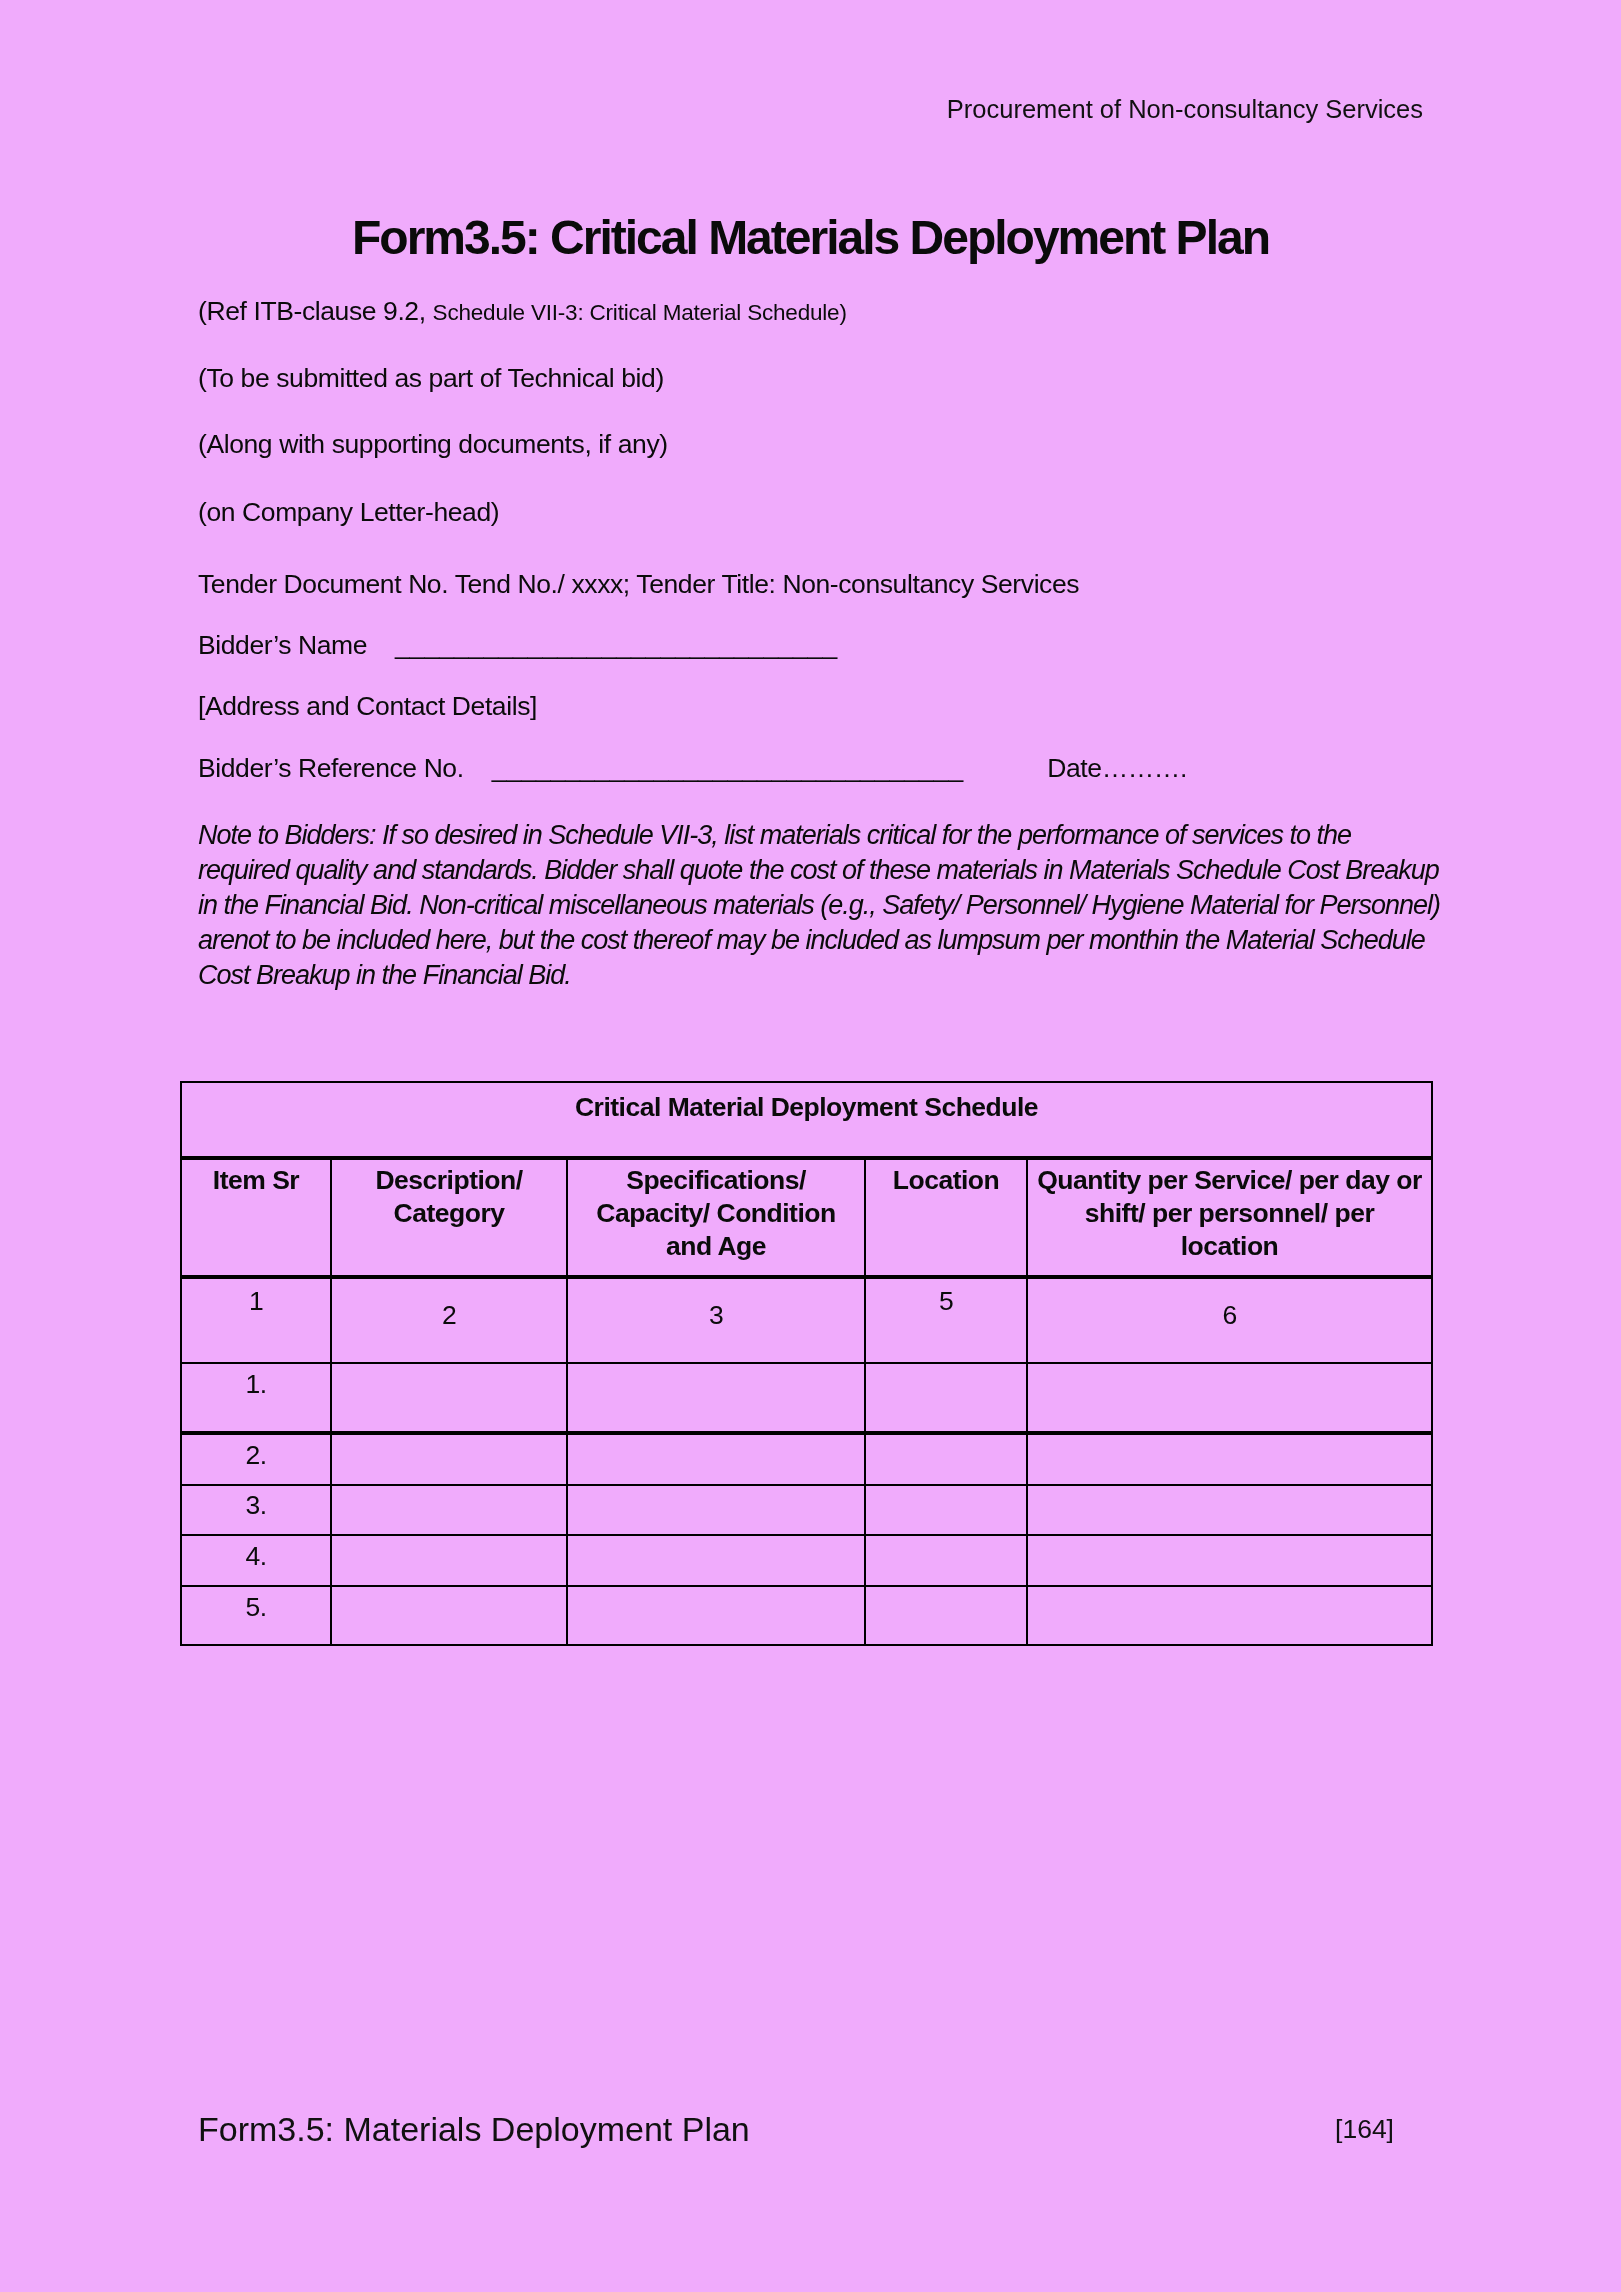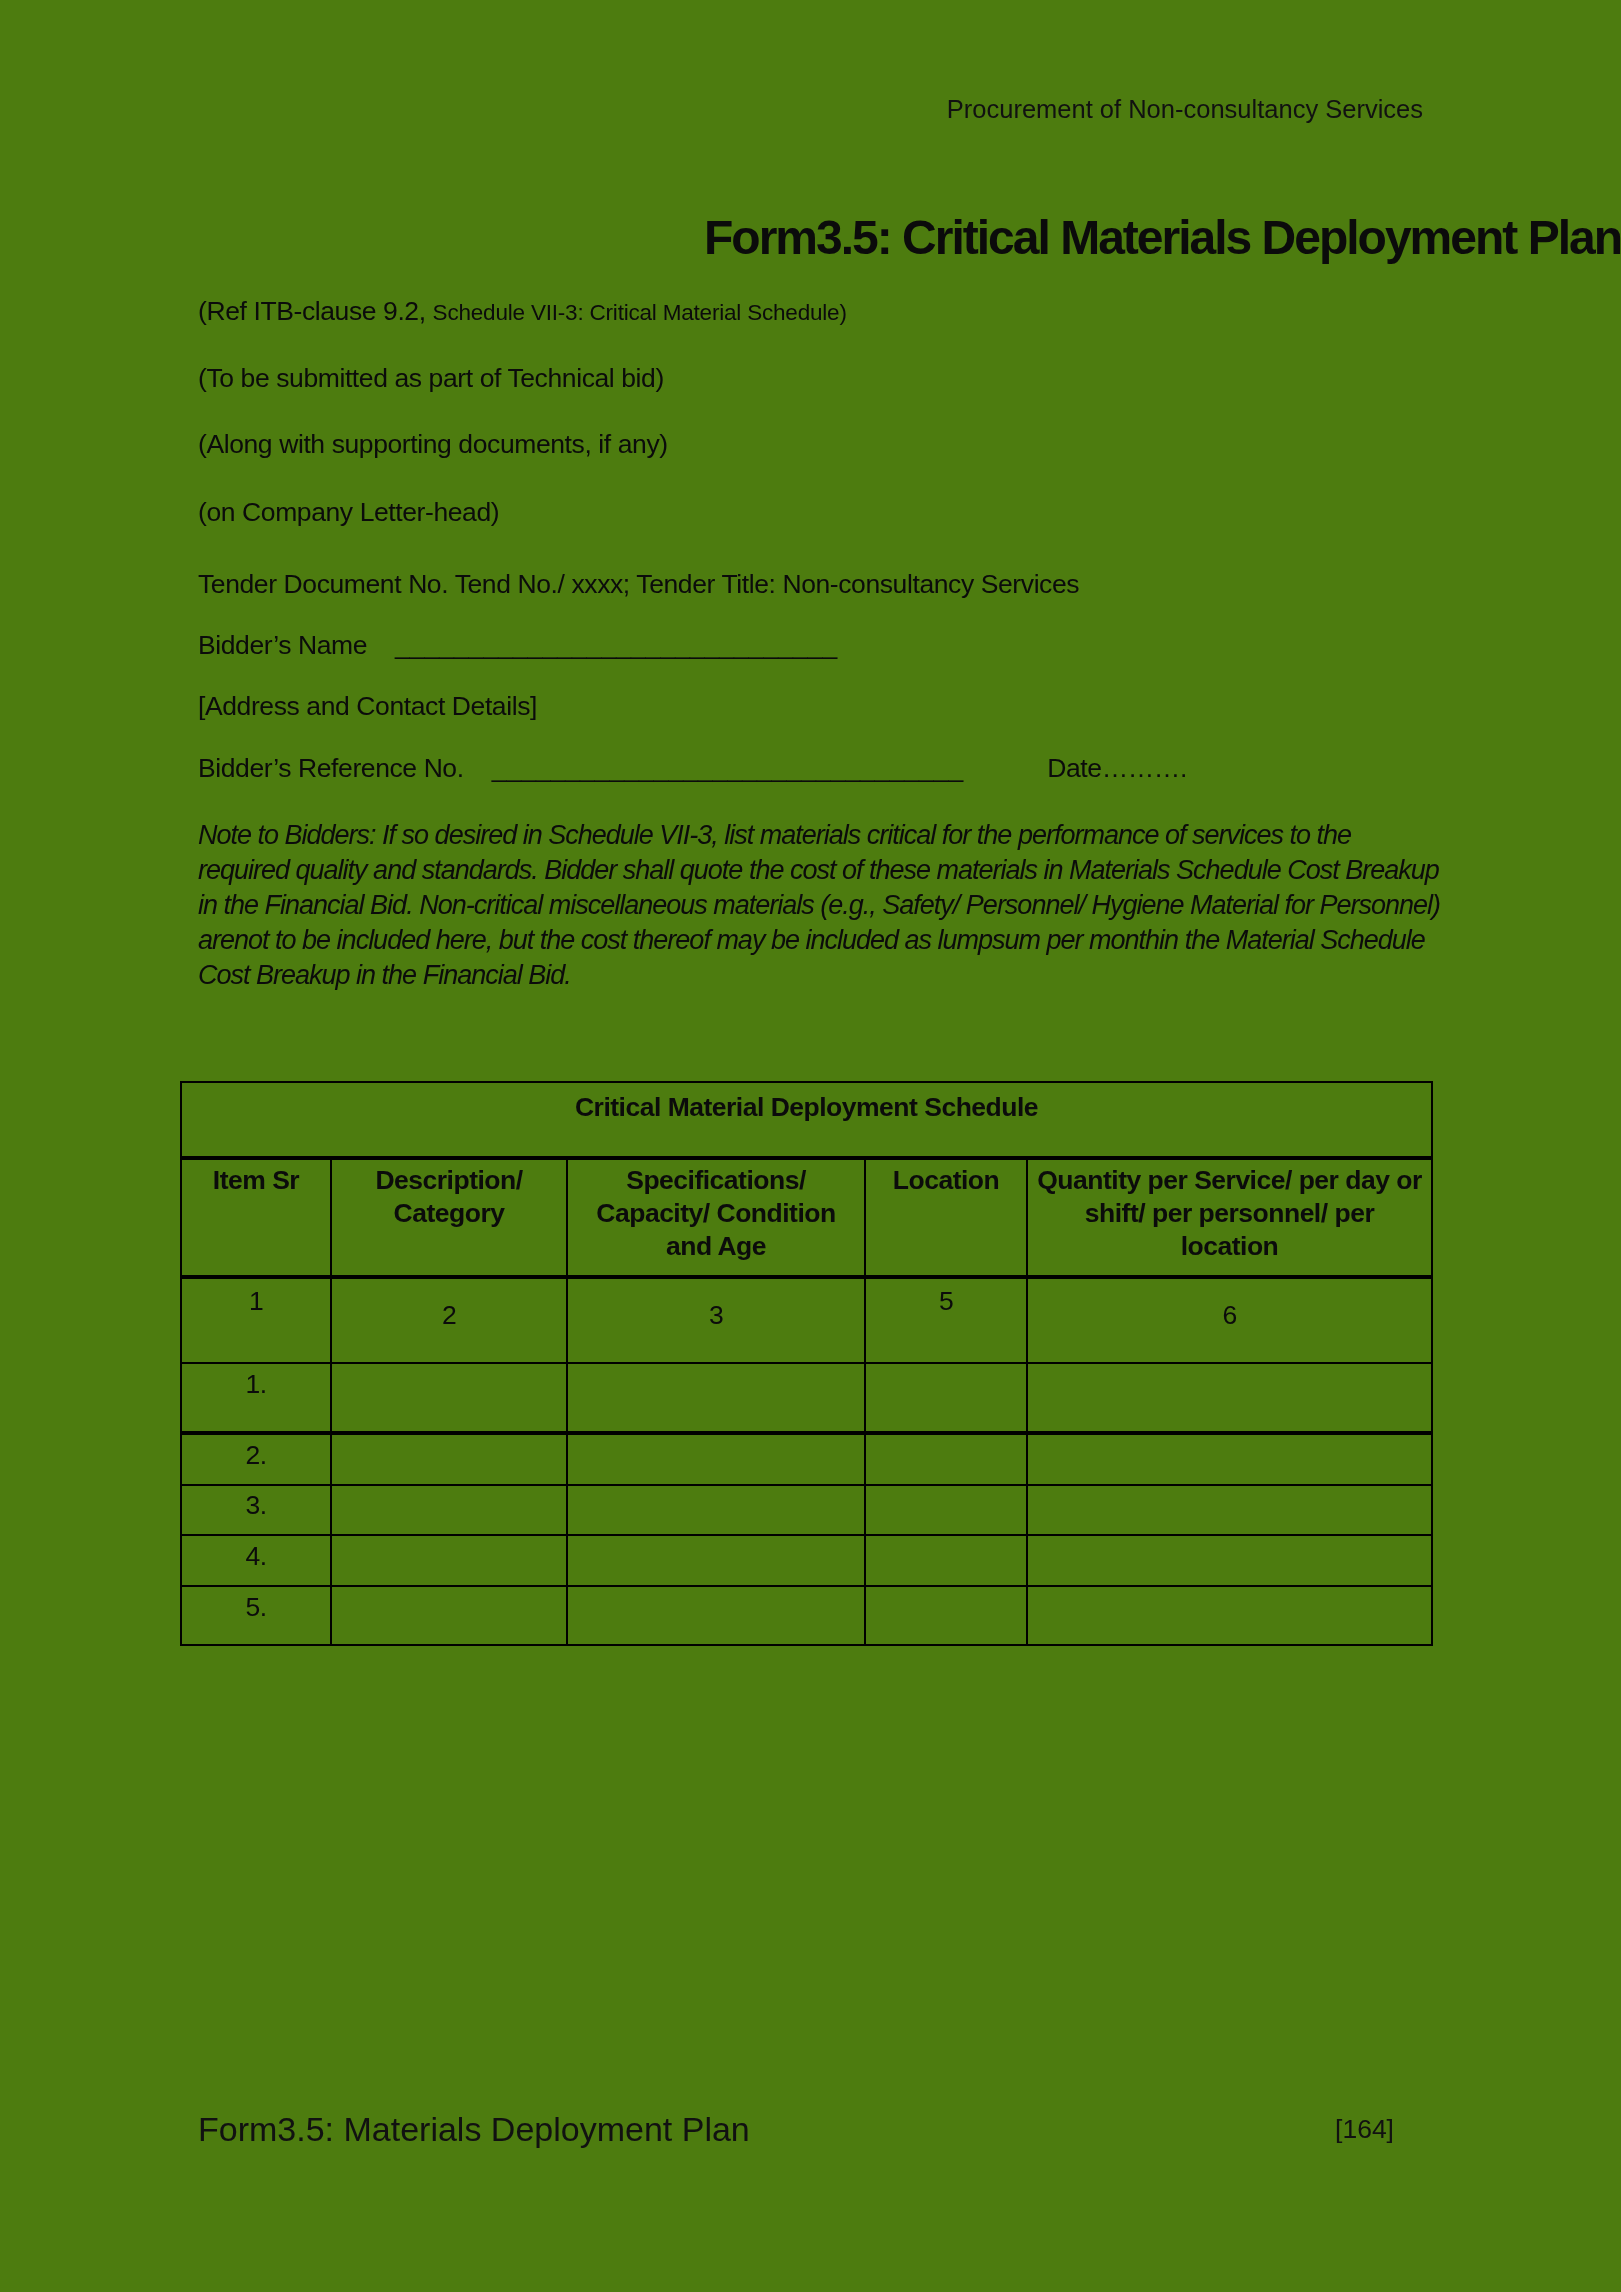"Procurement of Non-consultancy Services" #page { background: #4d7c0f -> #f0abfc }
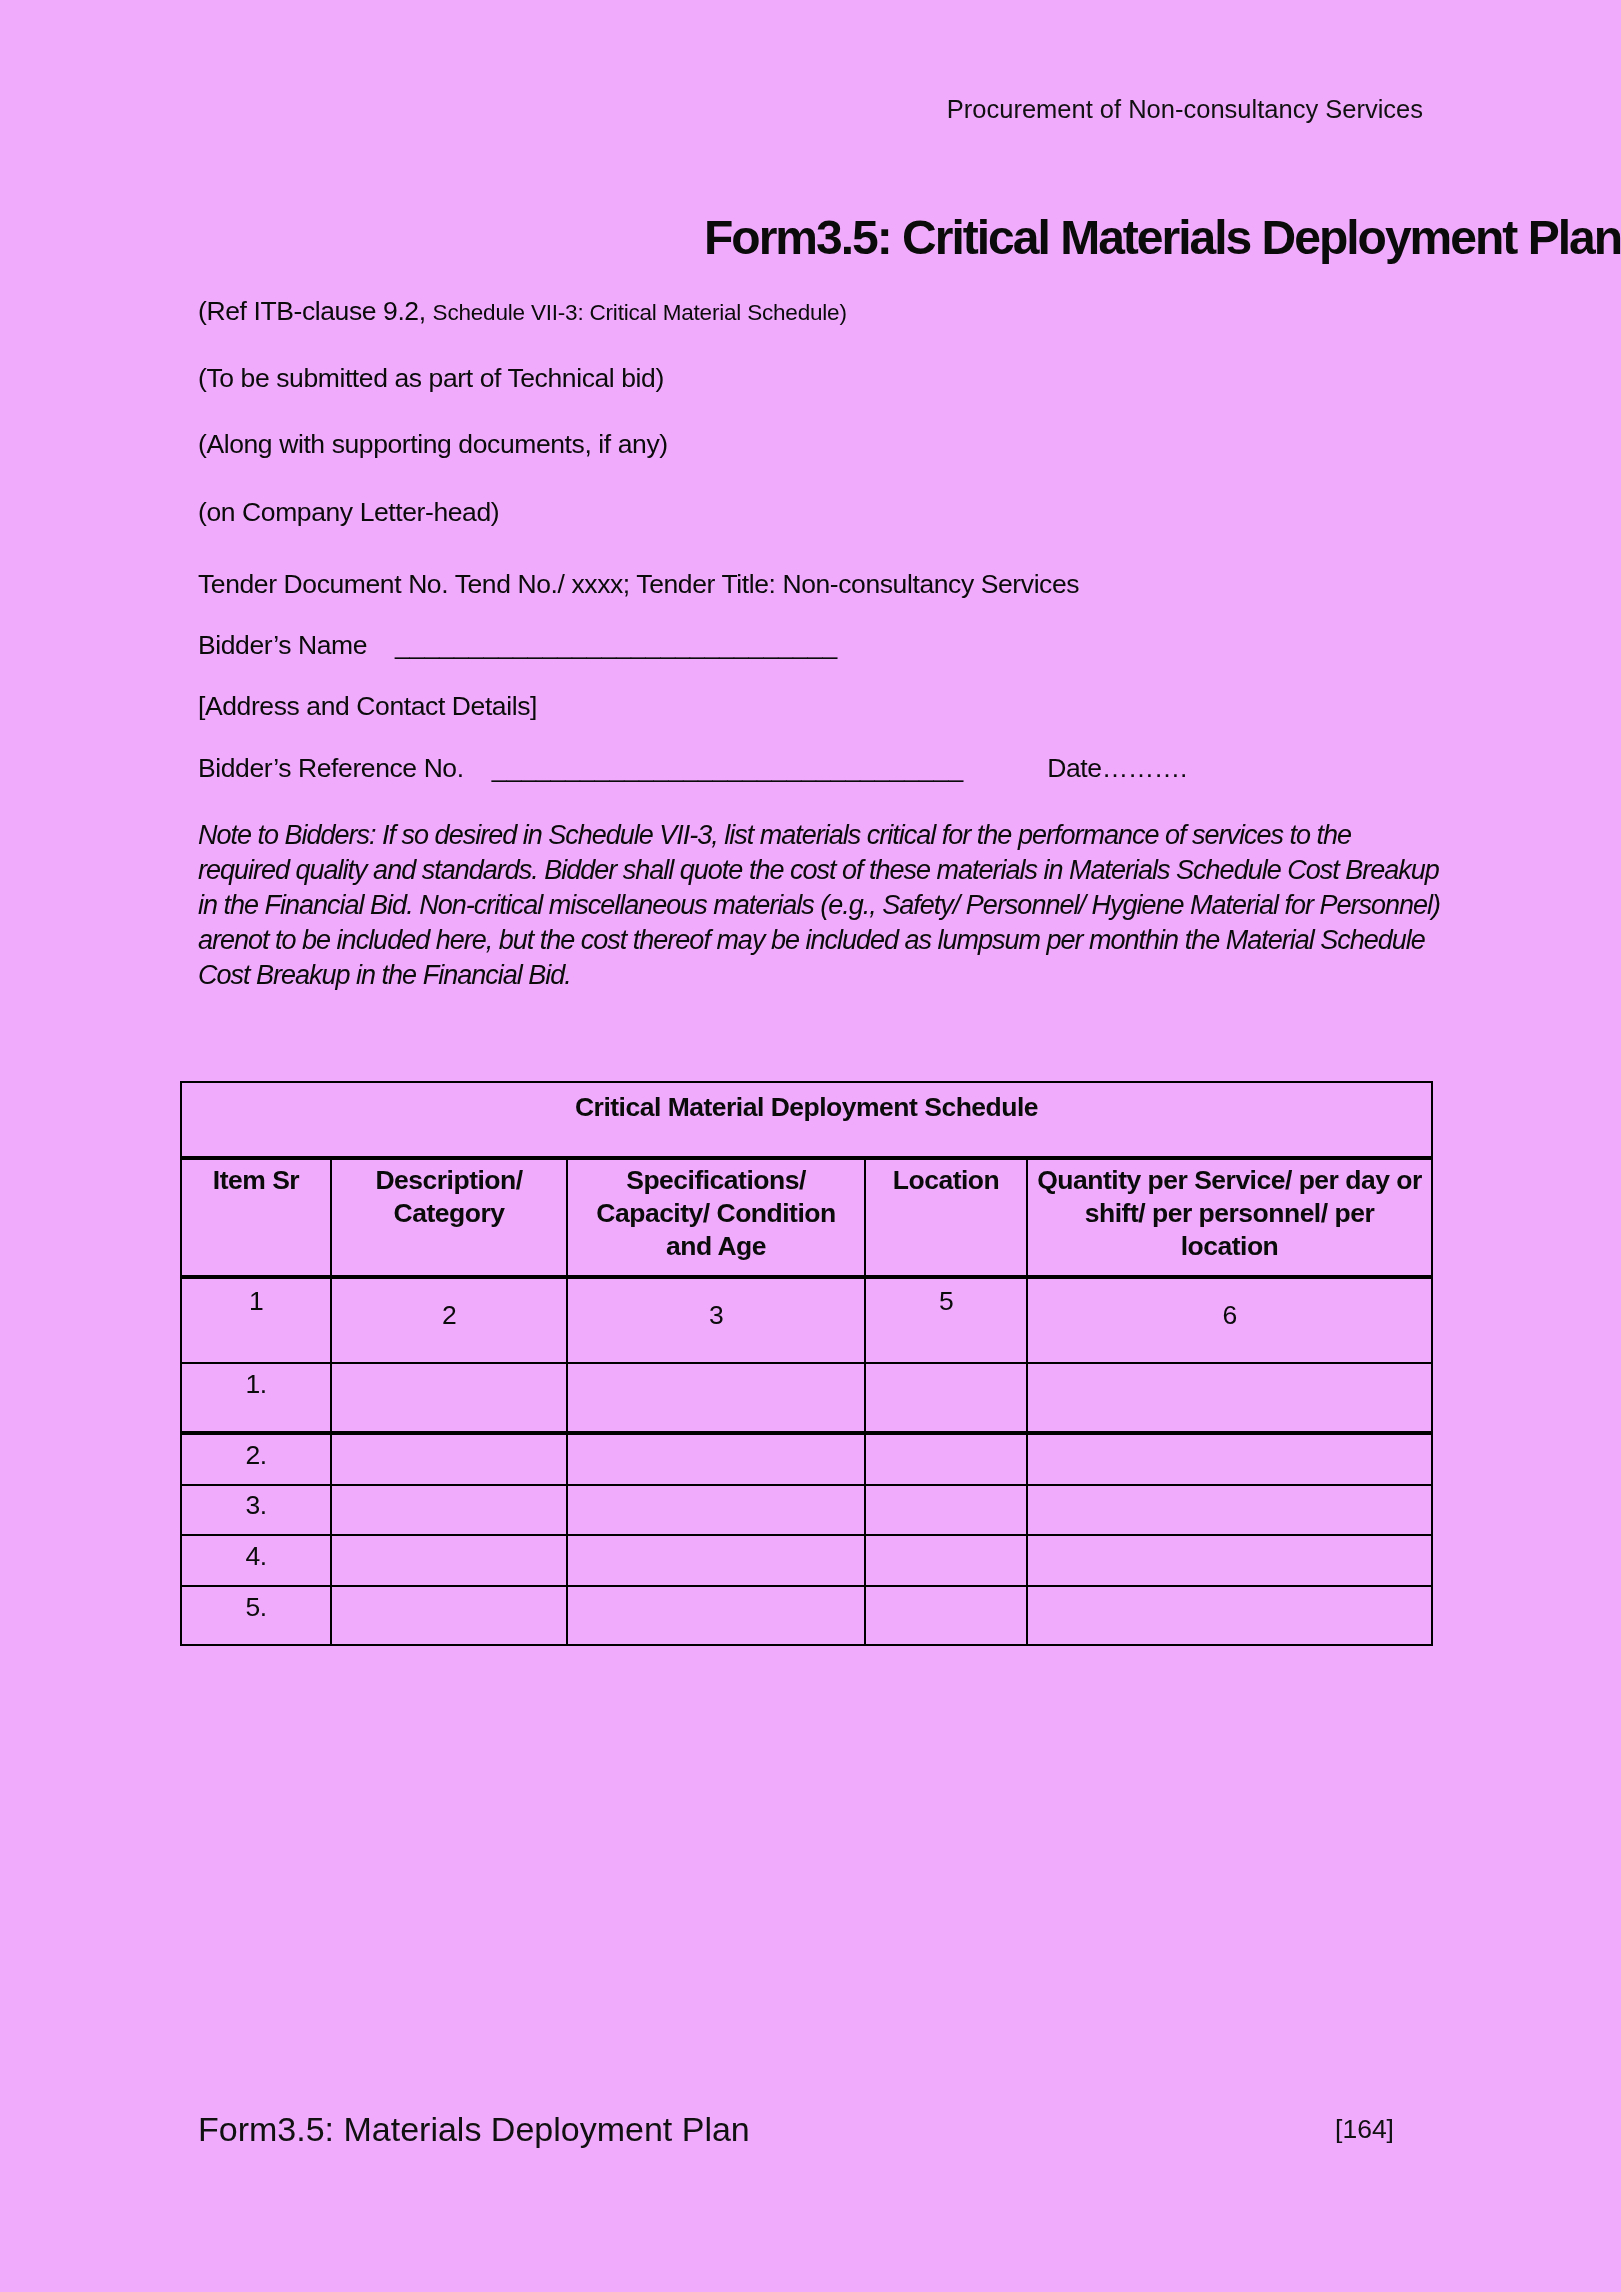"Form3.5: Critical Materials Deployment" .doc-title { text-align: right -> center }
